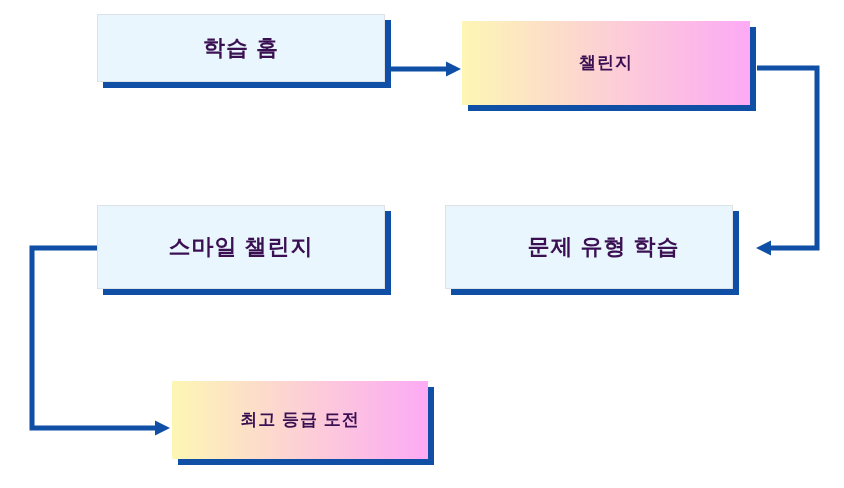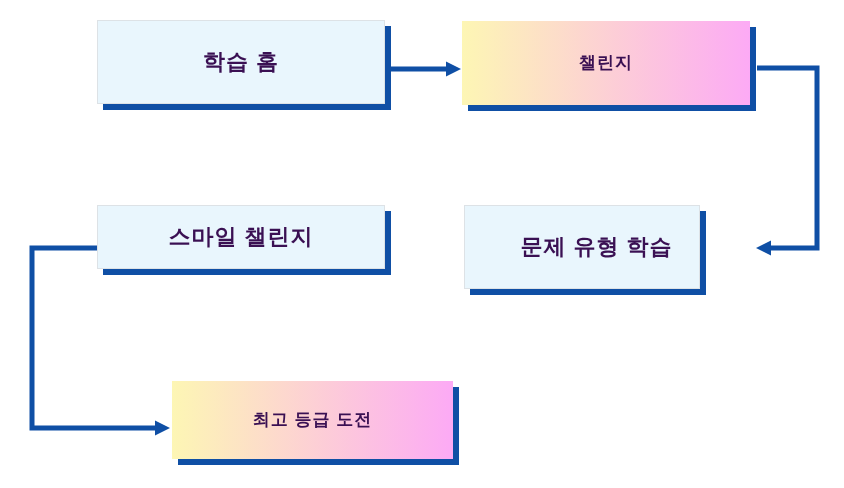"학습 홈" #node-learning-home { height: 84px -> 68px; top: 20px -> 14px }
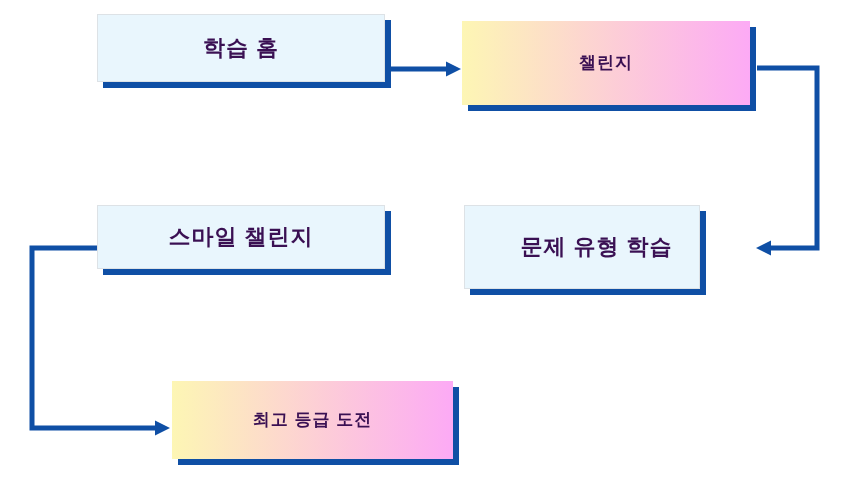"스마일 챌린지" #node-smile-challenge { height: 64px -> 84px }
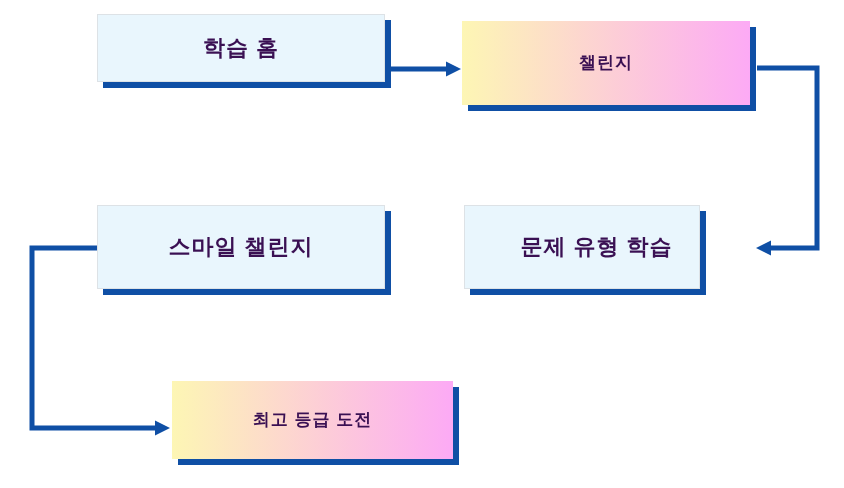"문제 유형 학습" #node-problem-type { left: 464px -> 445px; width: 236px -> 288px }
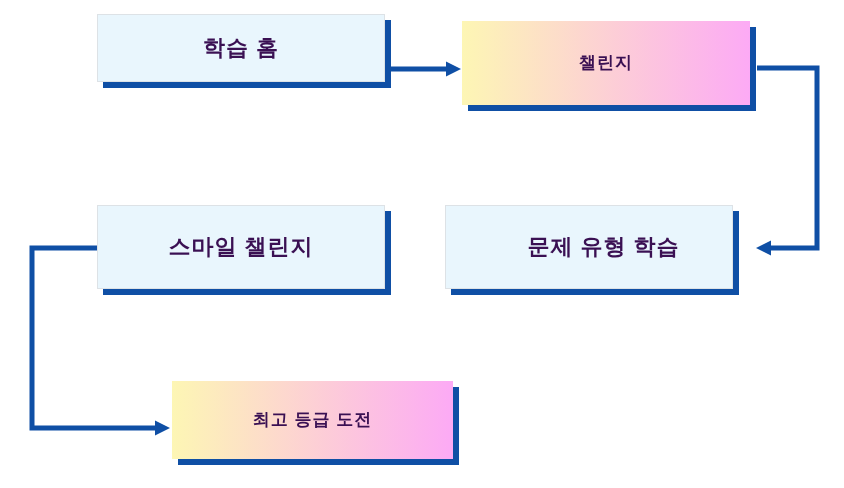"최고 등급 도전" #node-final-goal { width: 281px -> 256px }
